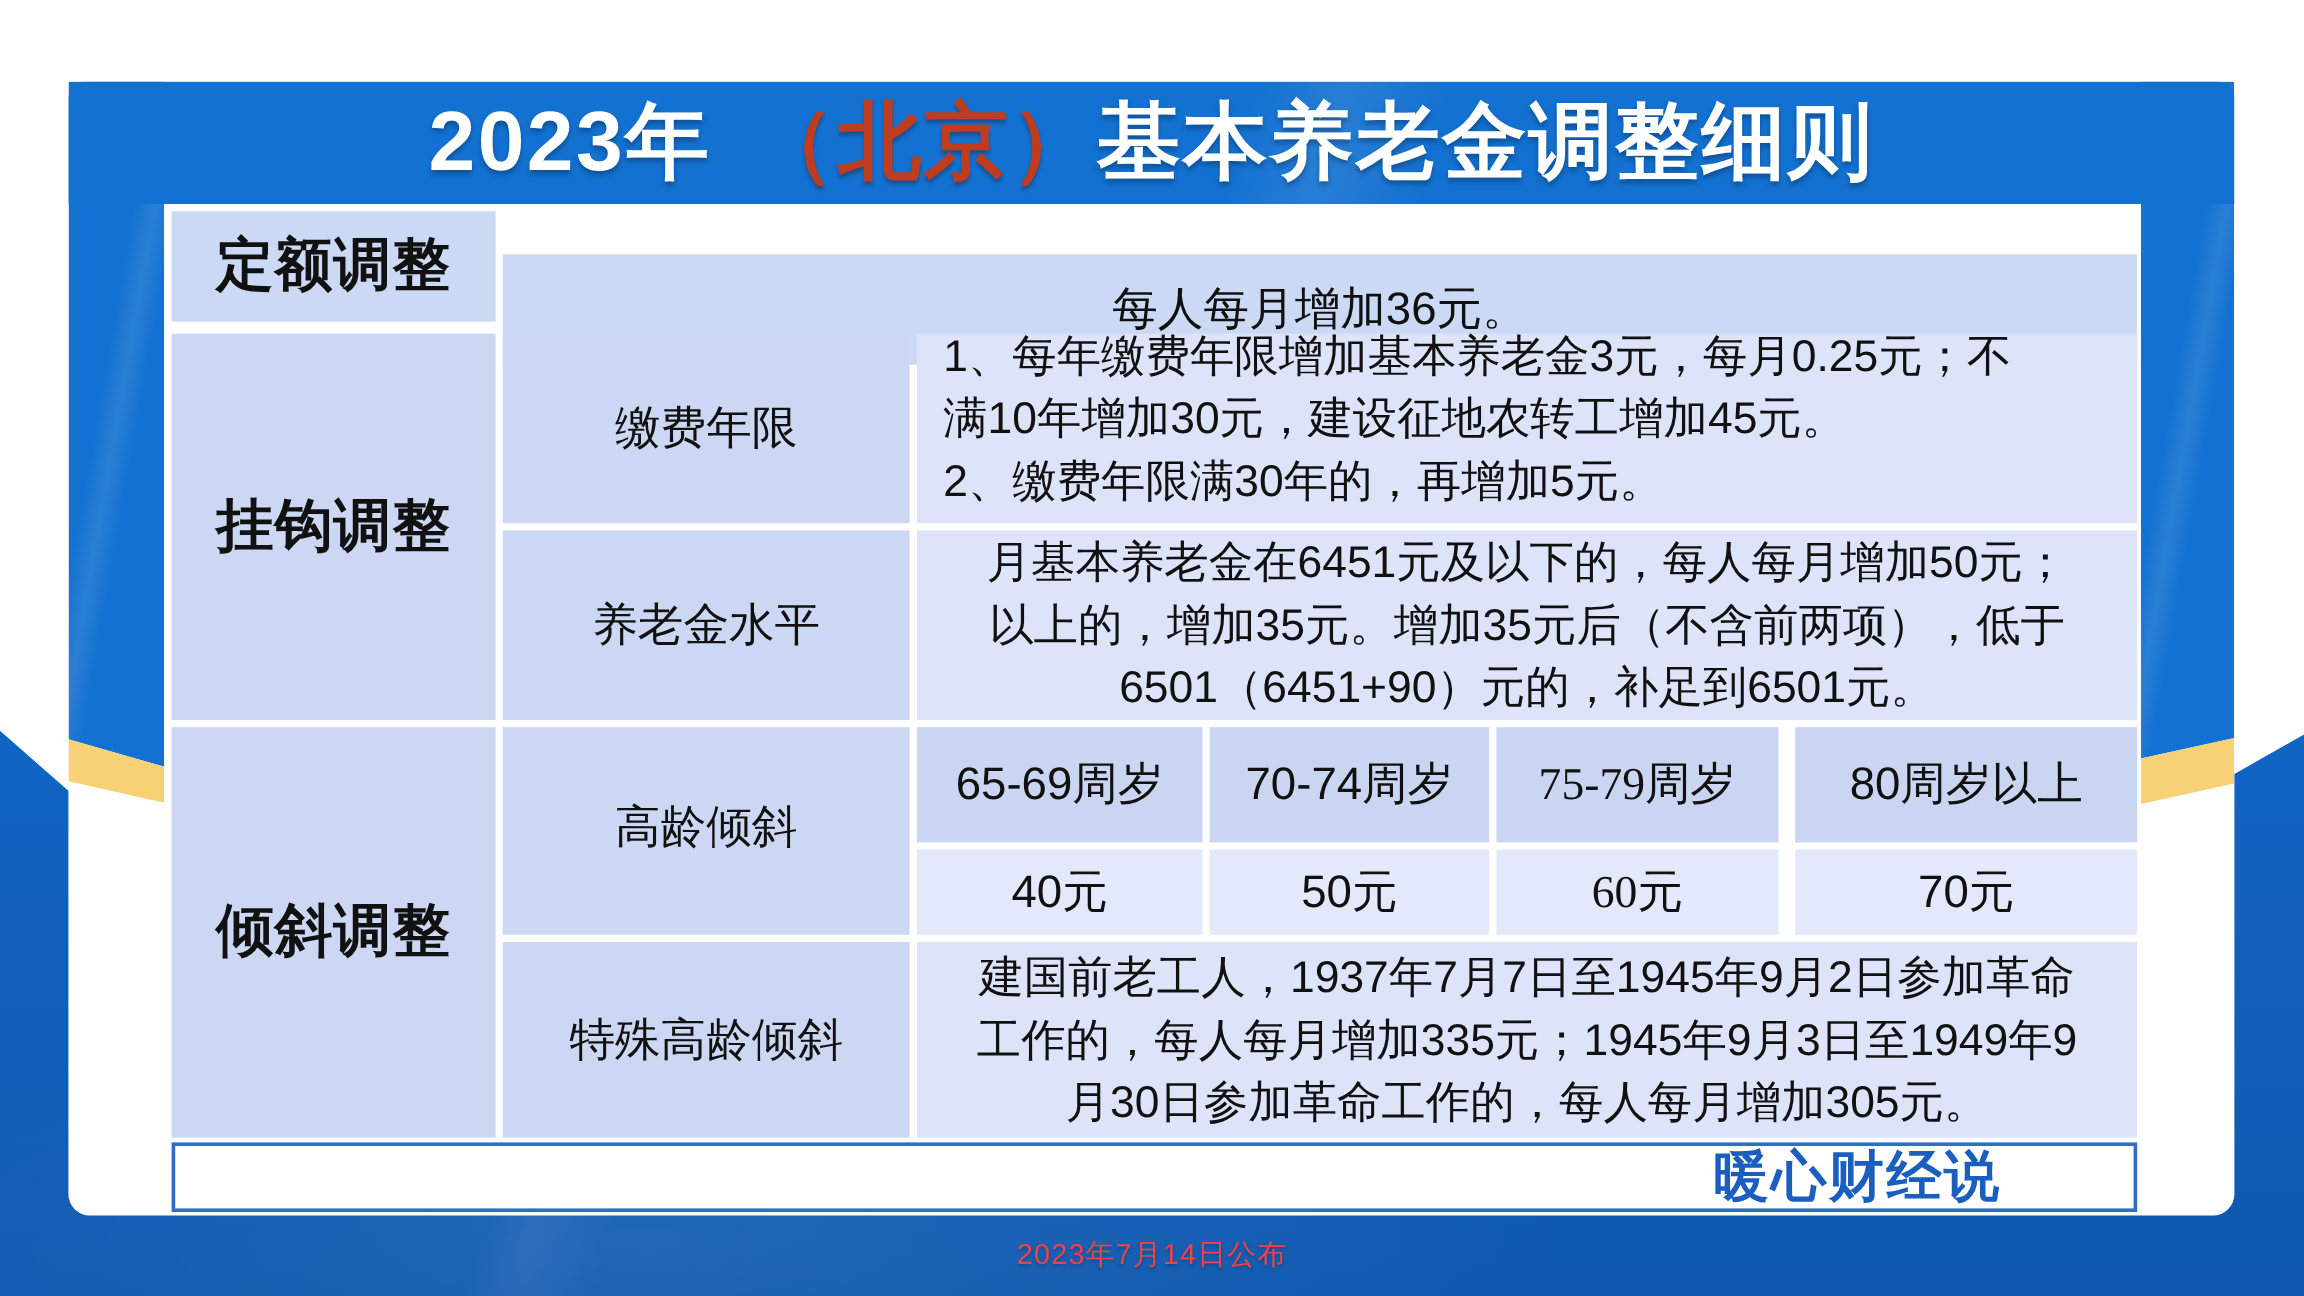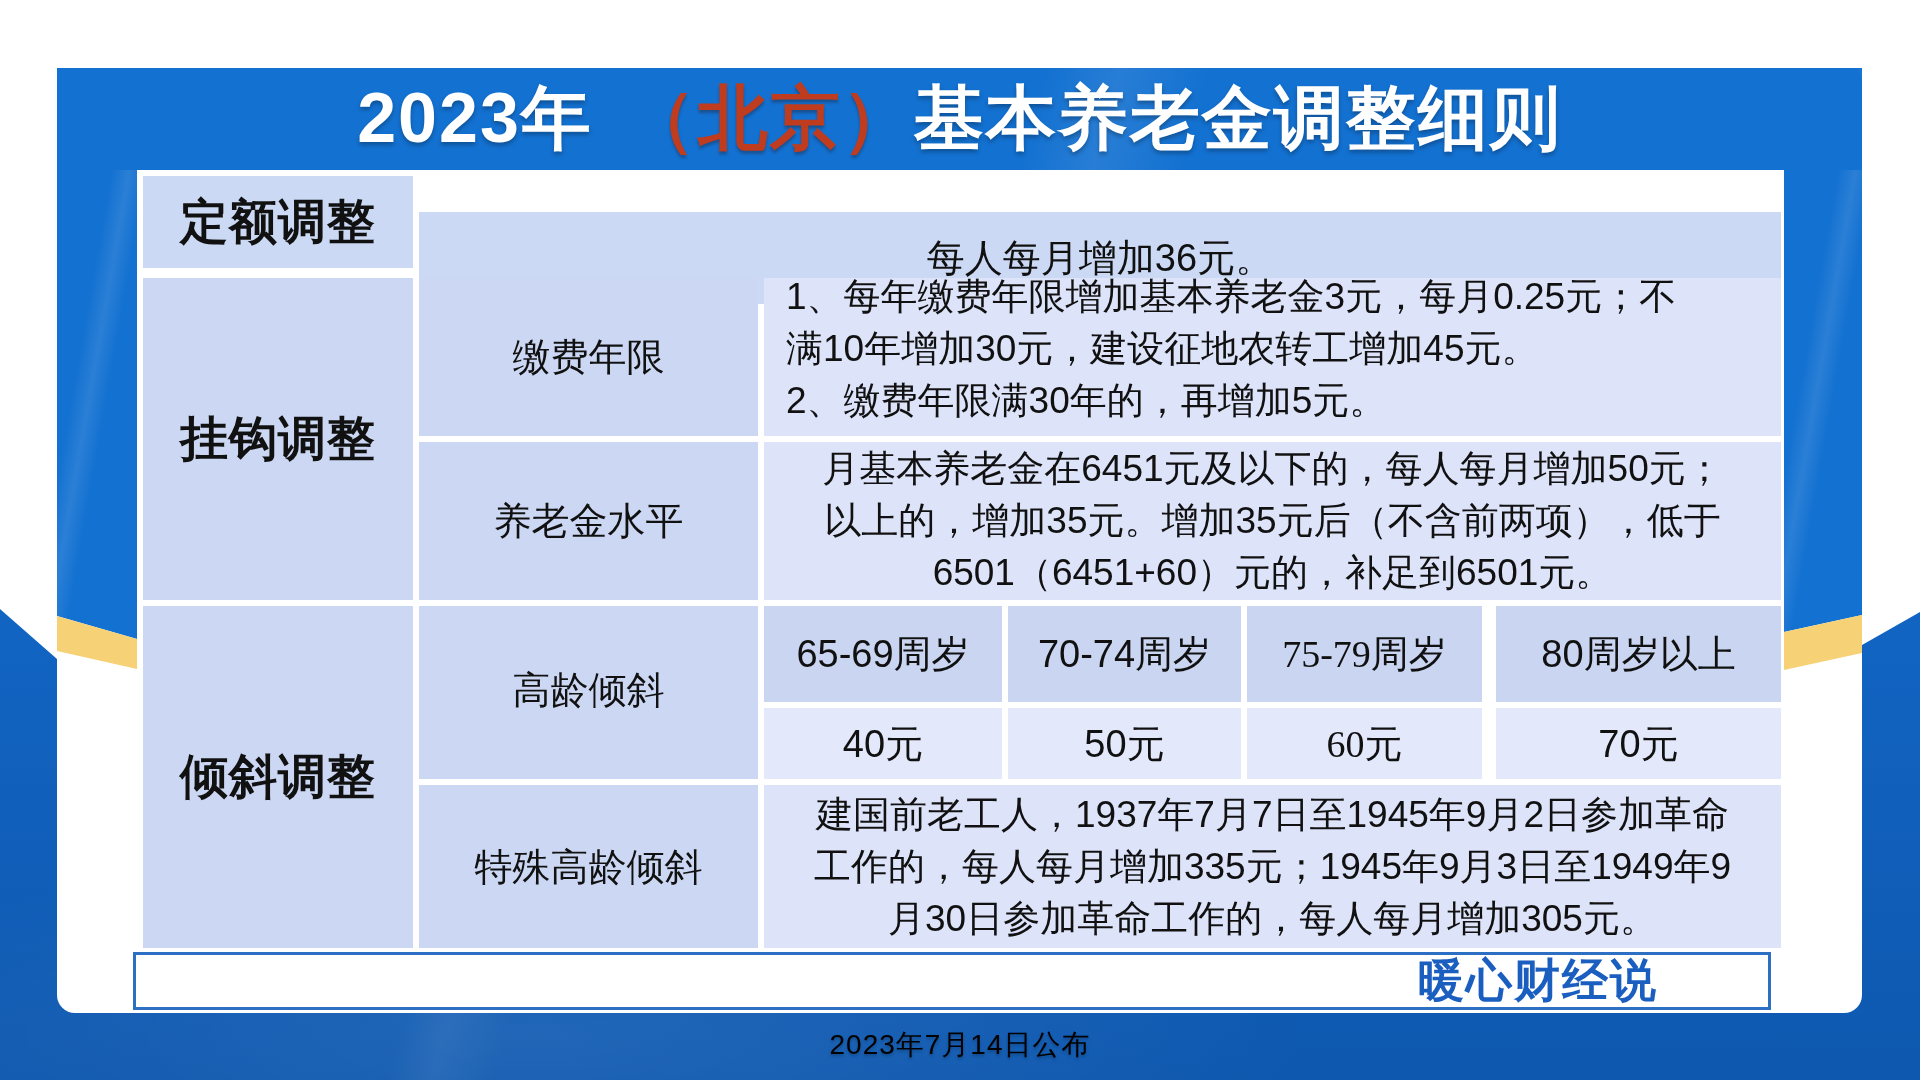"月基本养老金在6451元及以下的，每人每月增加50元；" div.cell { text: 6451+60 -> 6451+90 }
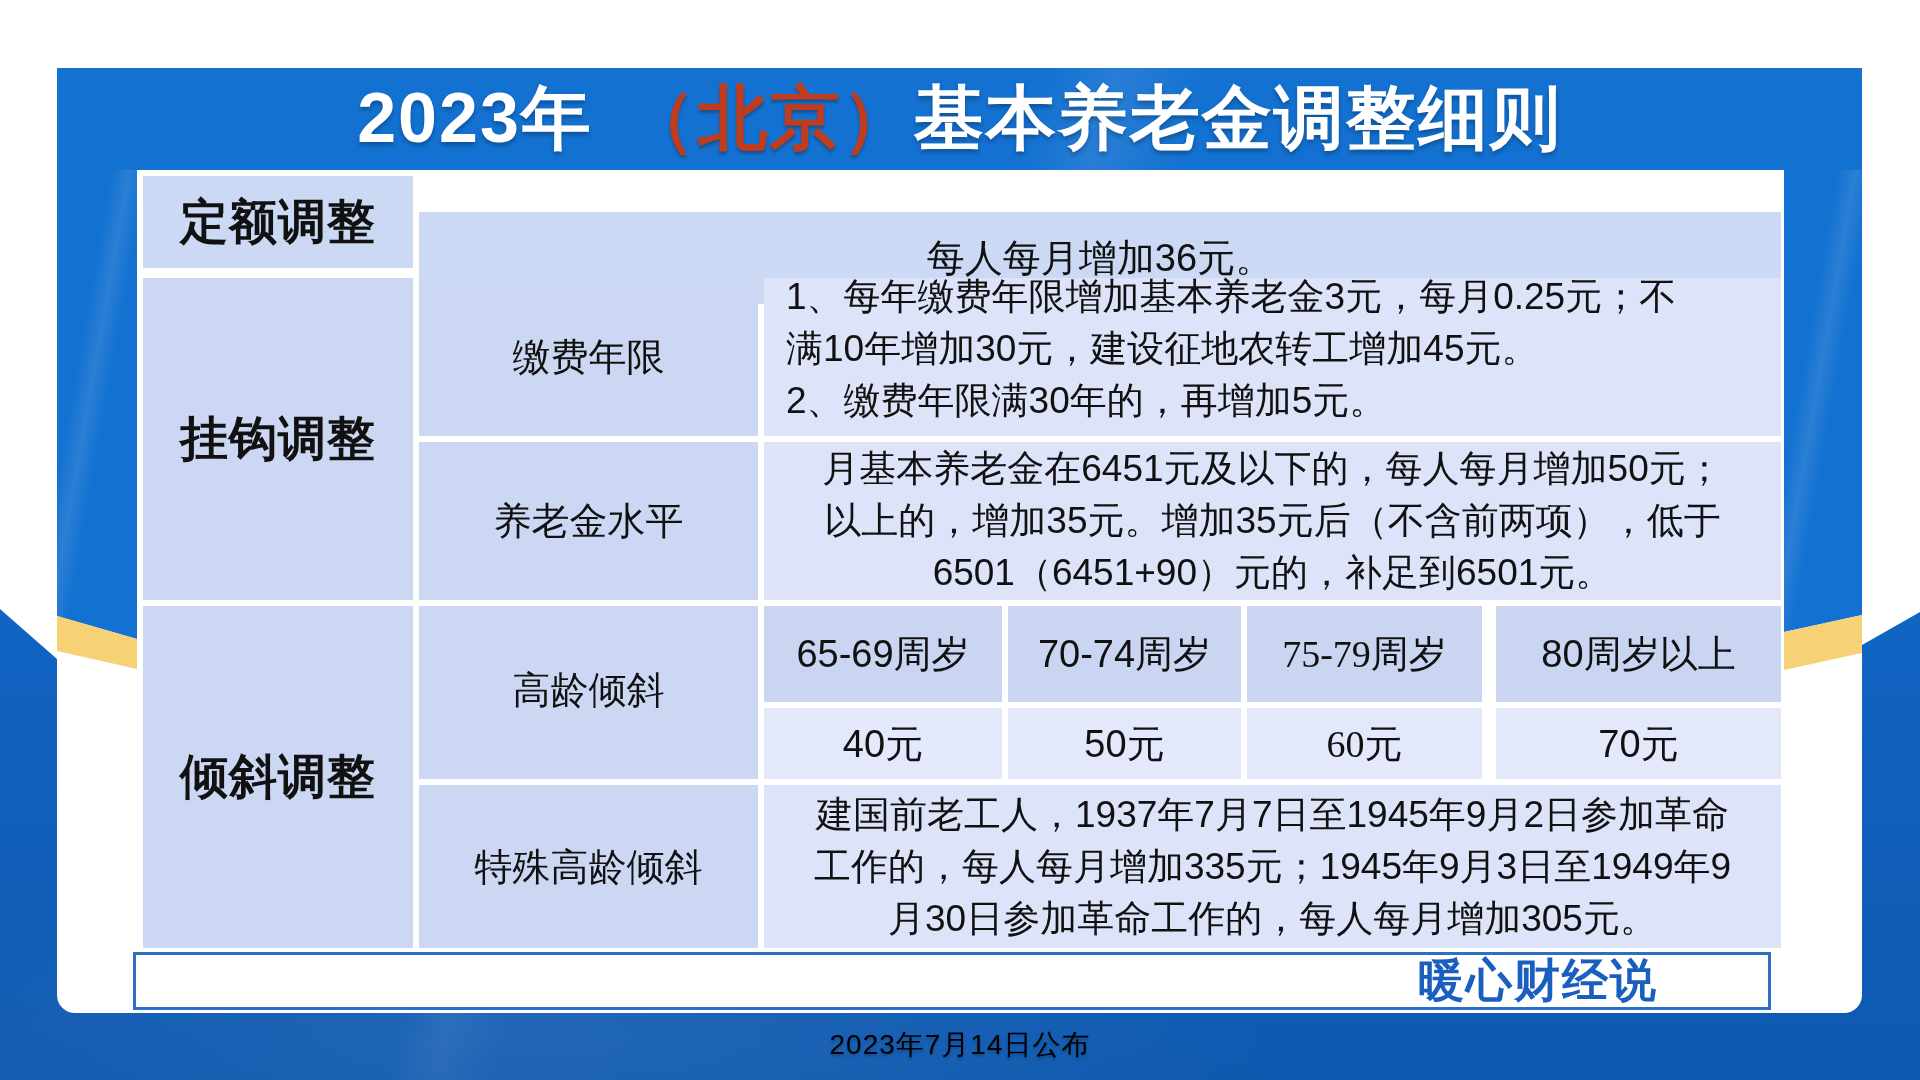"暖心财经说" .brand-bar { left: 133px -> 143px }
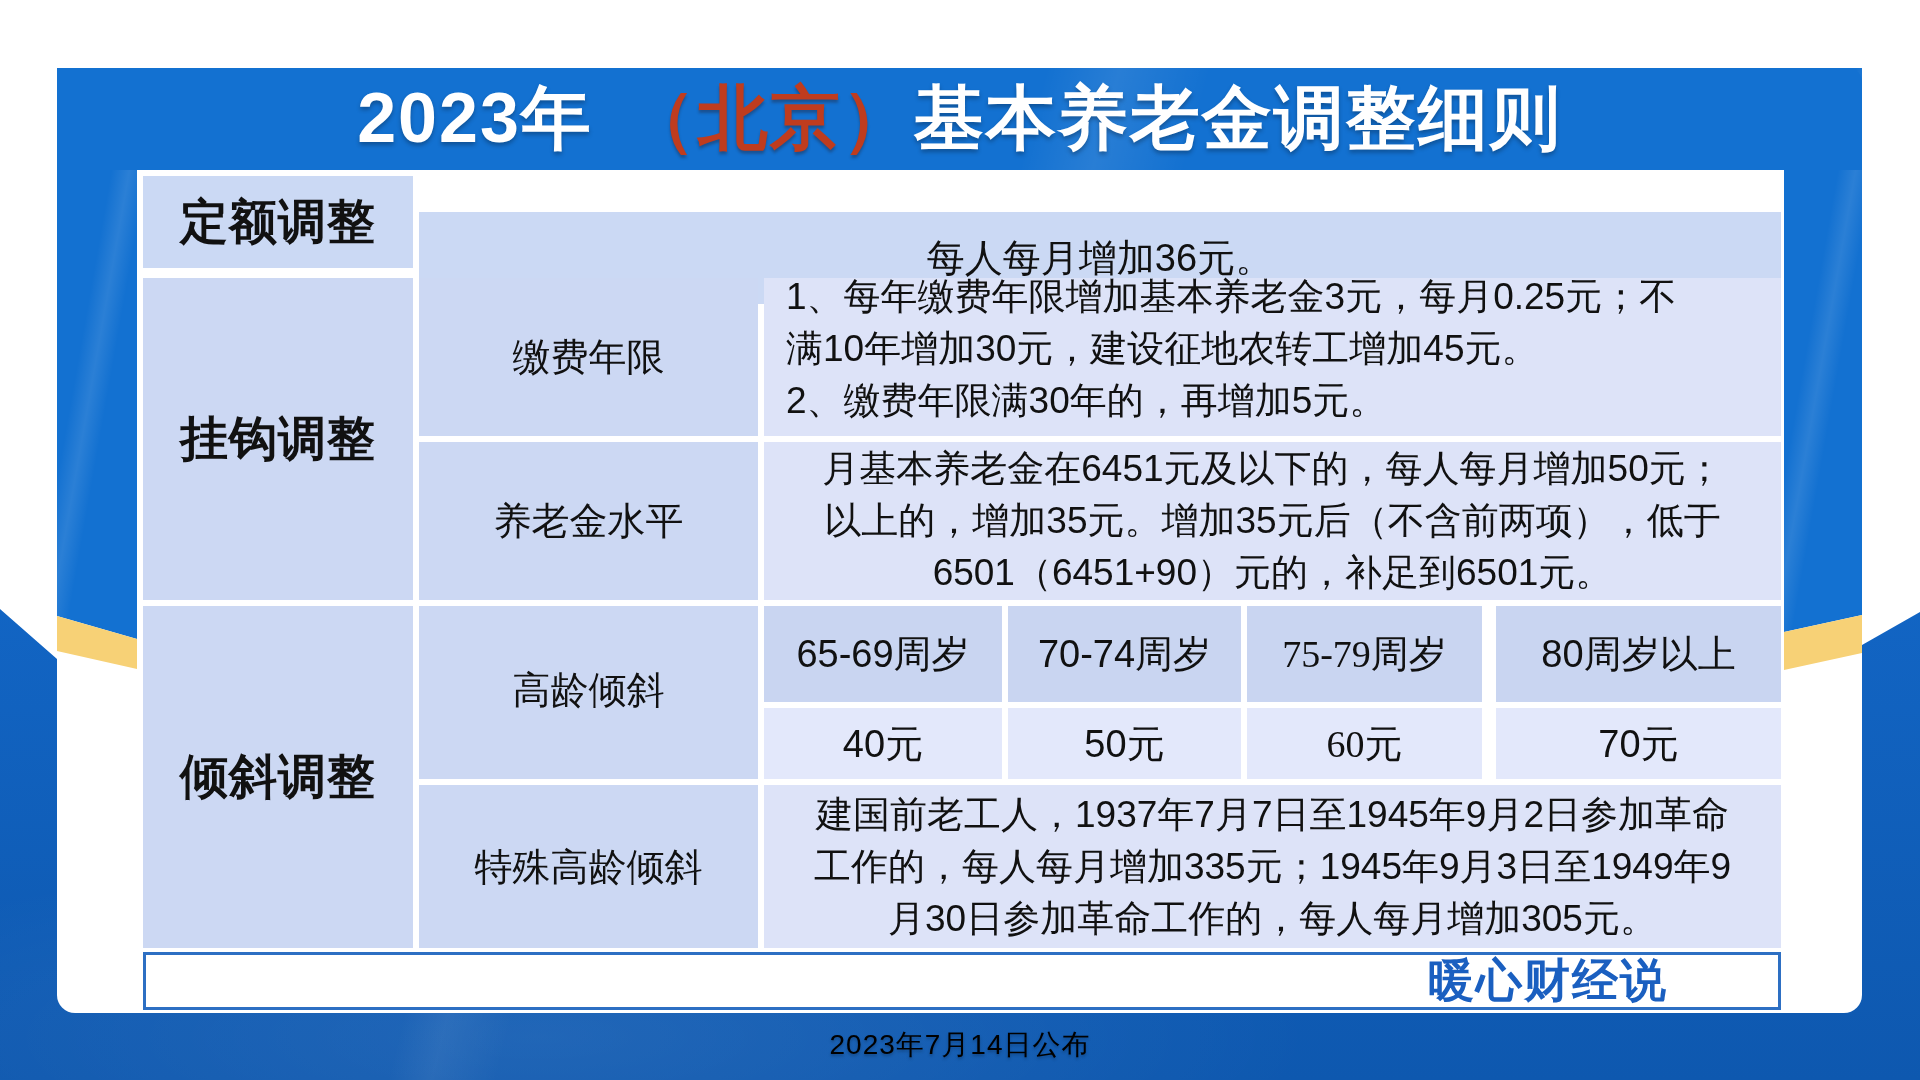"2023年7月14日公布" .publish-date { color: #000000 -> #ef4444; font-size: 28px -> 24px }
